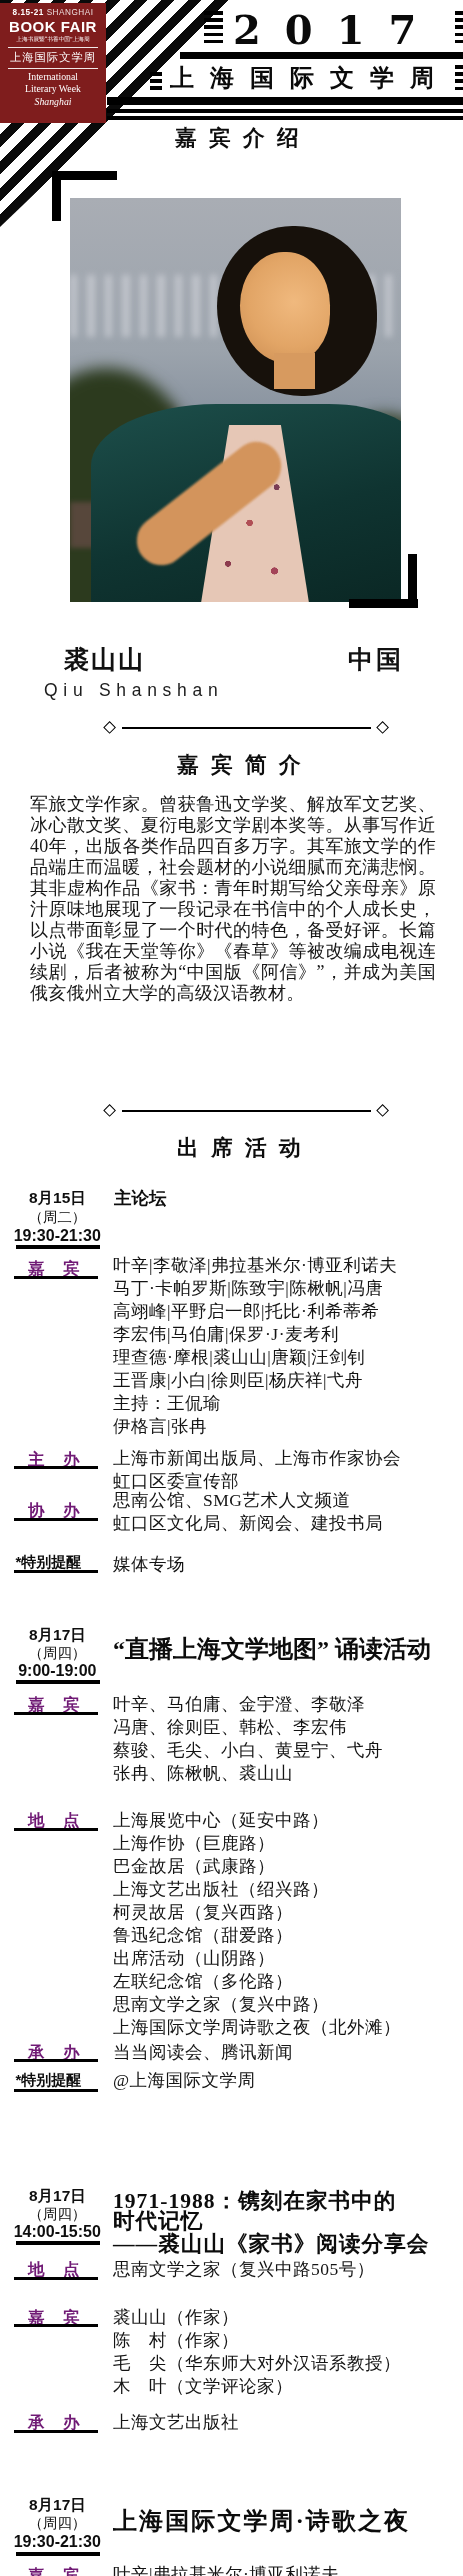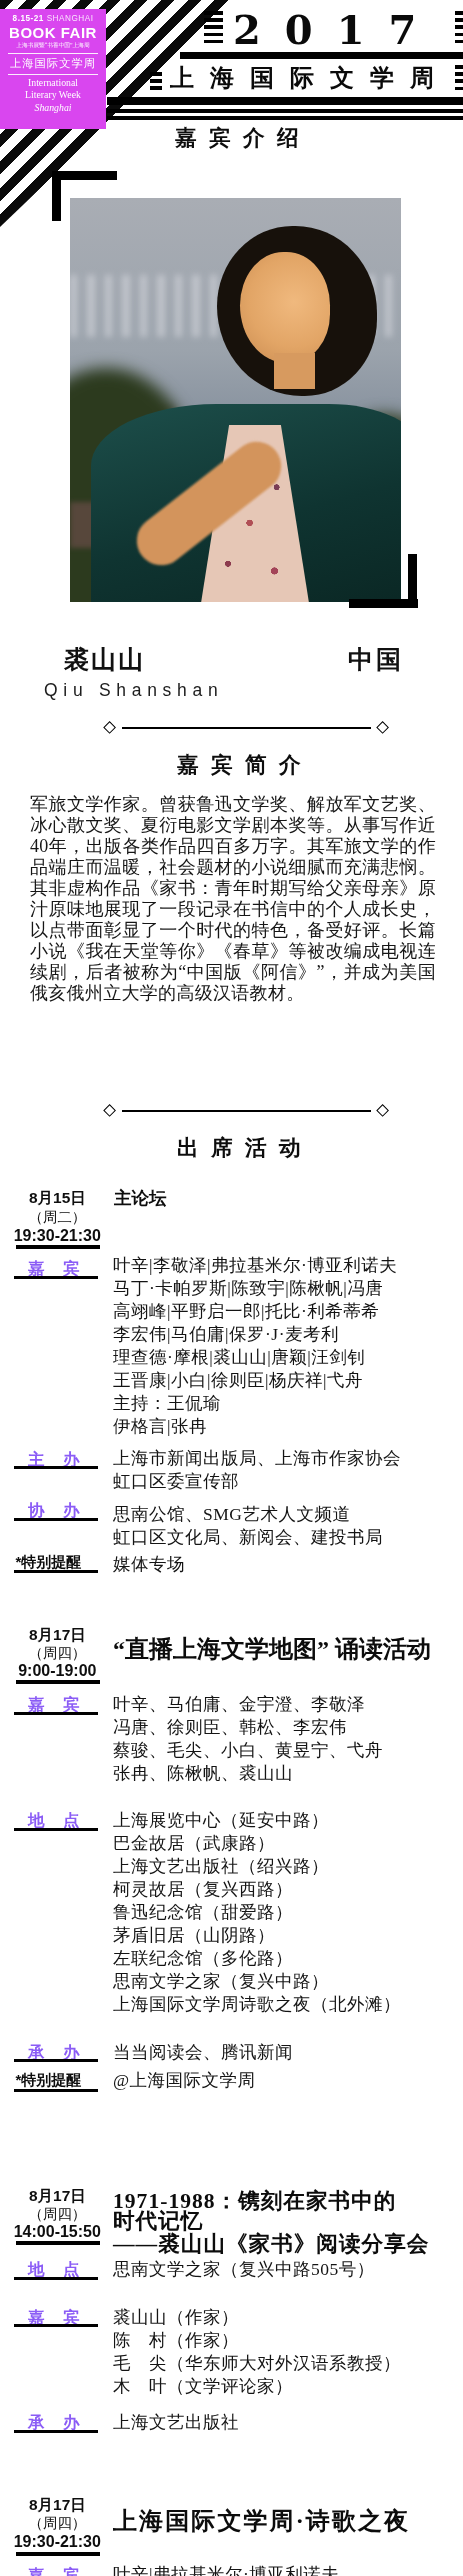"8.15-21 SHANGHAI" .tealbox { background: #d946ef -> #7f1d1d; top: 9px -> 3px }
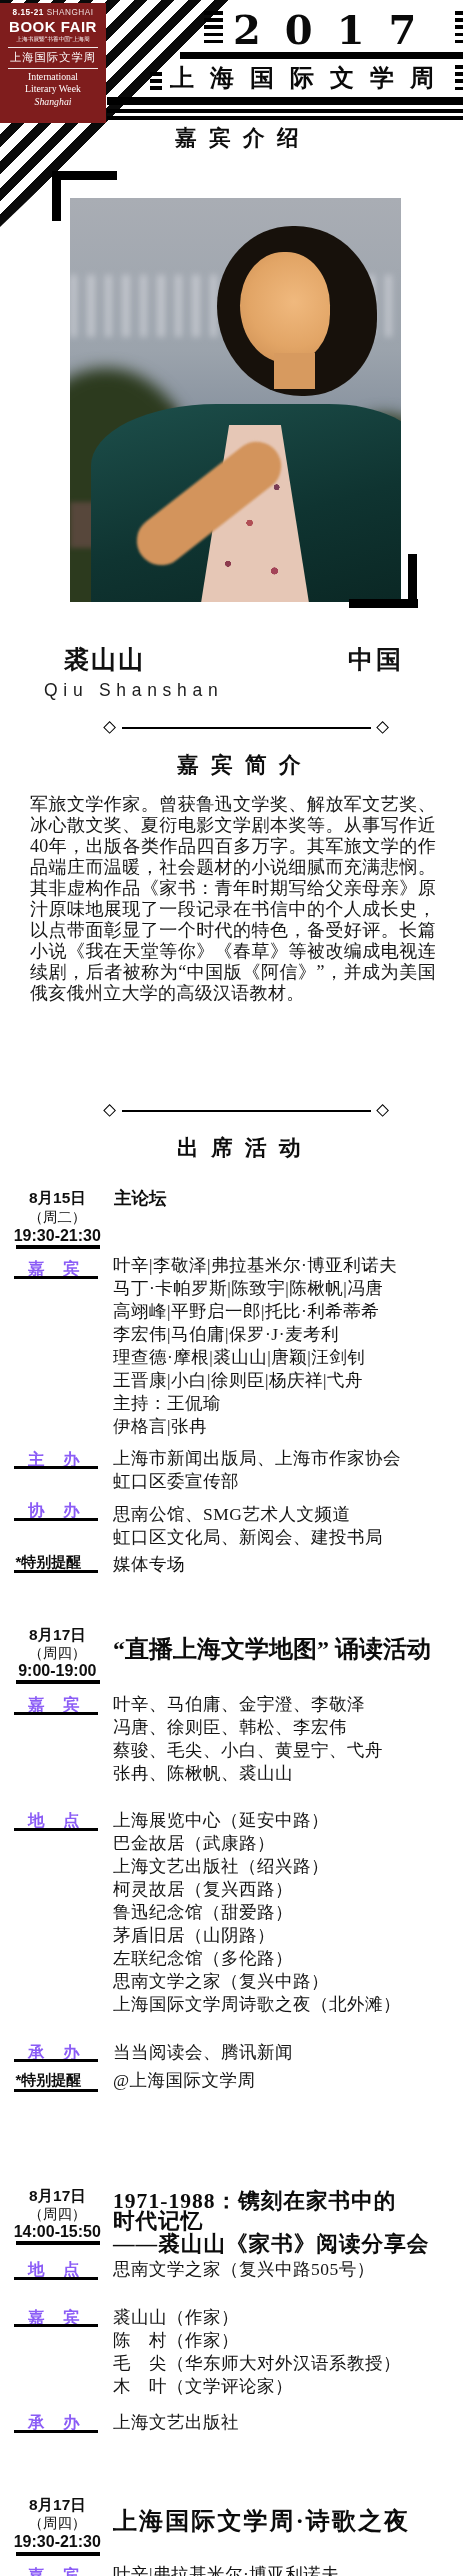"嘉宾" .lb { color: #8b5cf6 -> #701a75 }
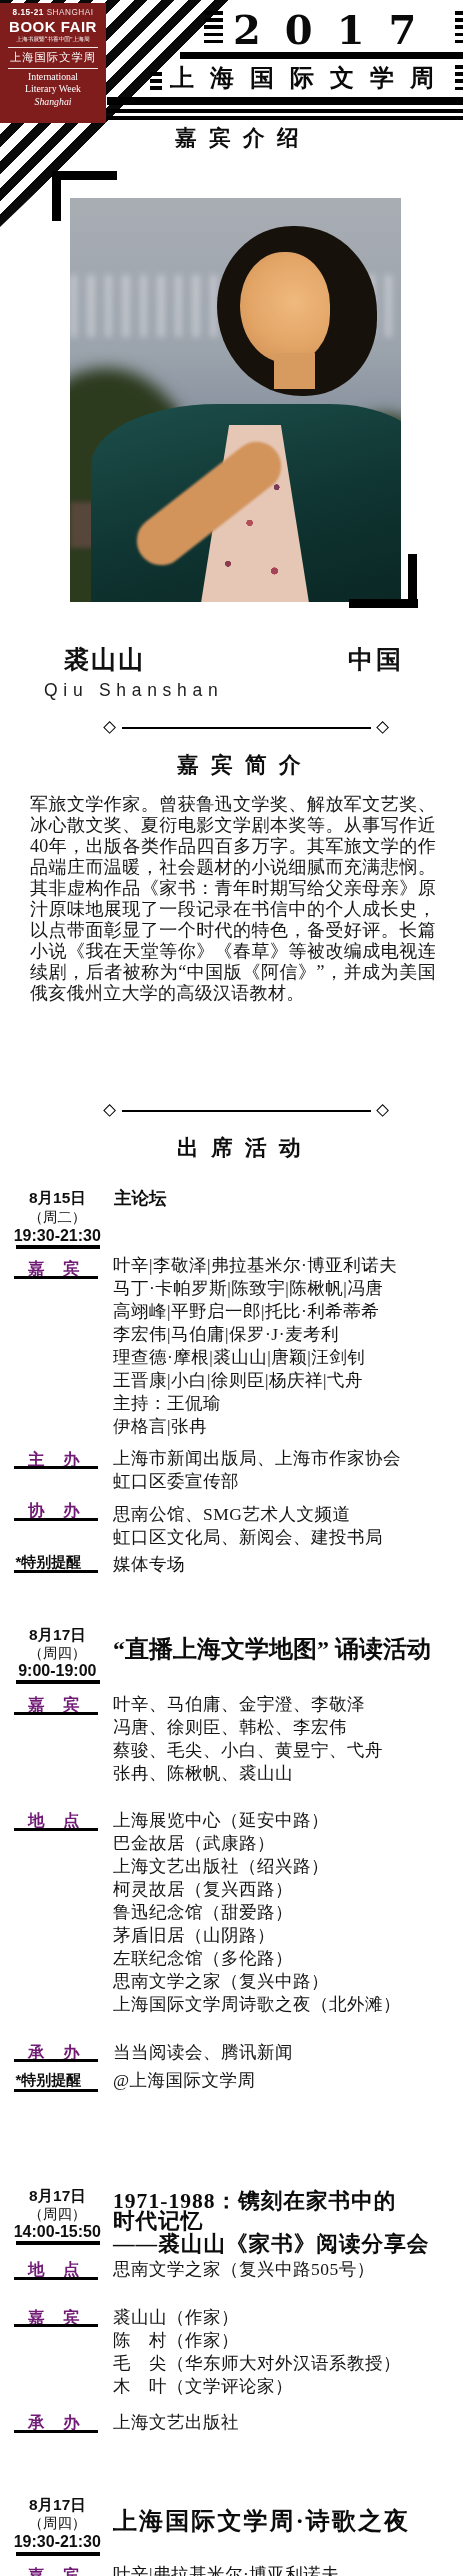"思南公馆、SMG艺术人文频道" div.ls { top: 317px -> 303px }
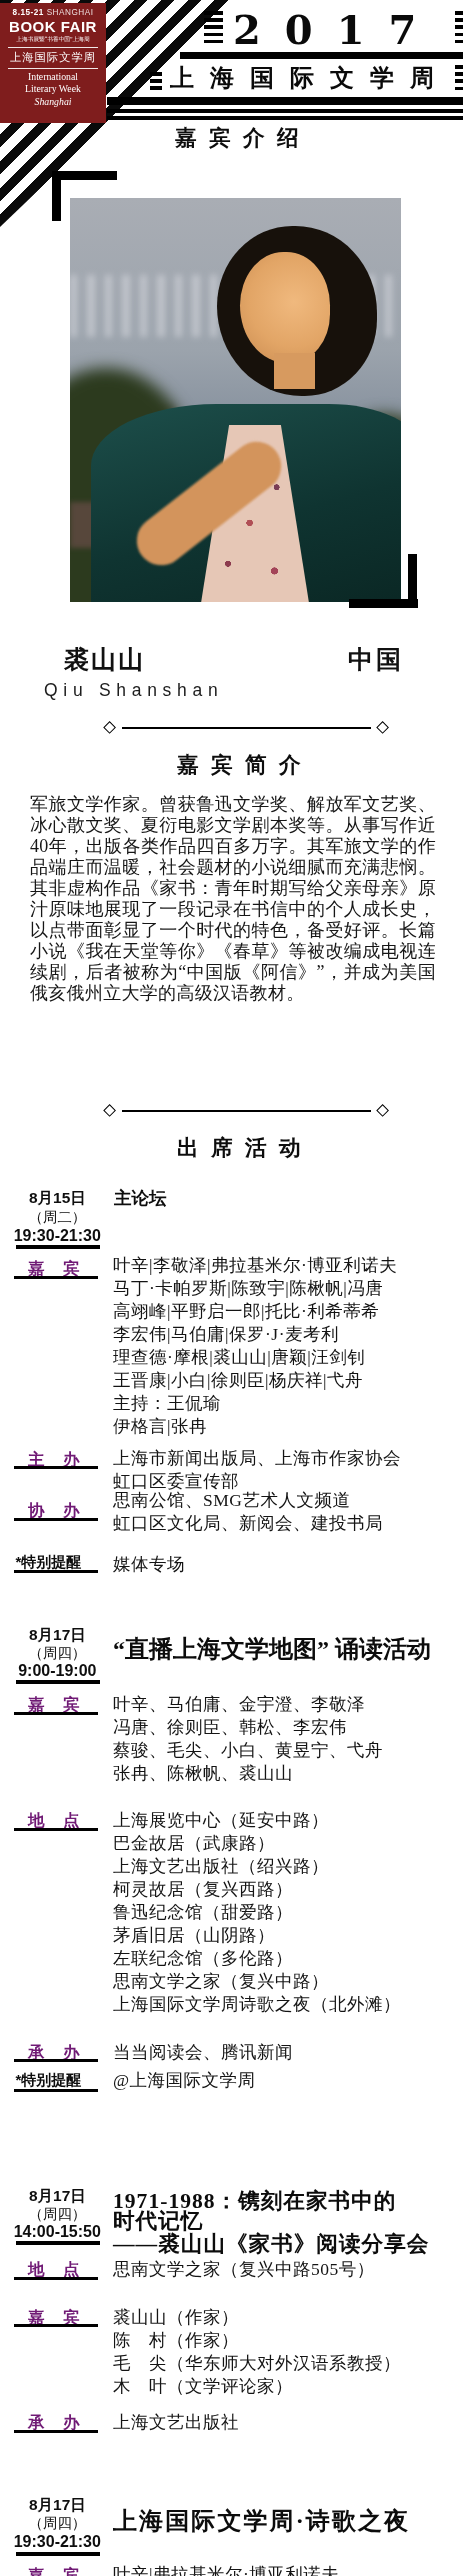"上海作协（巨鹿路）" div { html: none -> <div>上海作协（巨鹿路）</div> }
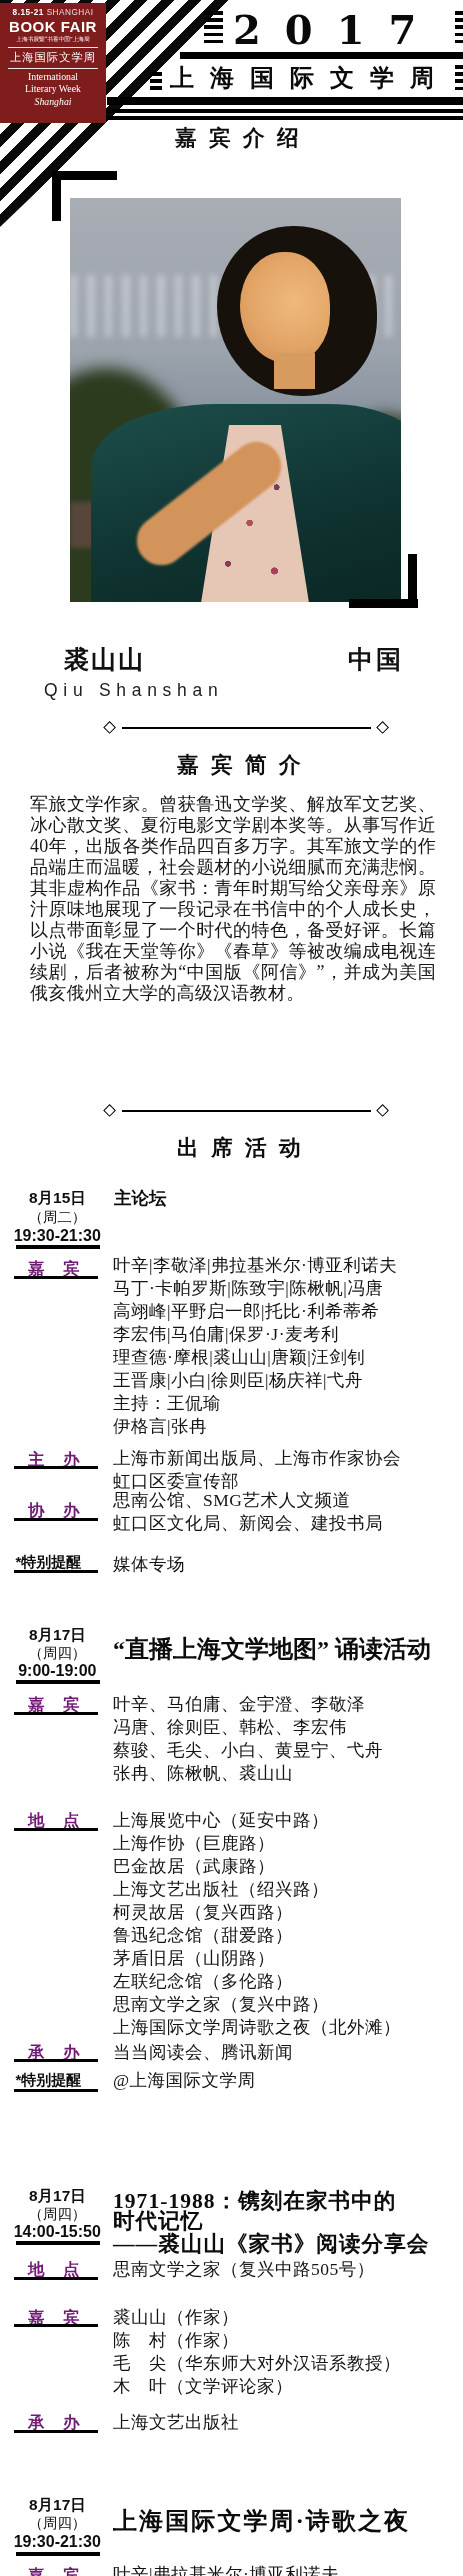"茅盾旧居（山阴路）" div { text: 茅盾旧居 -> 出席活动 }
